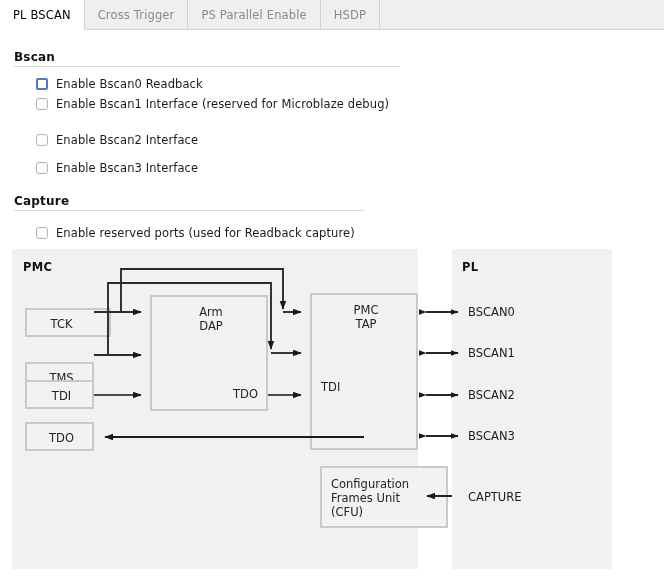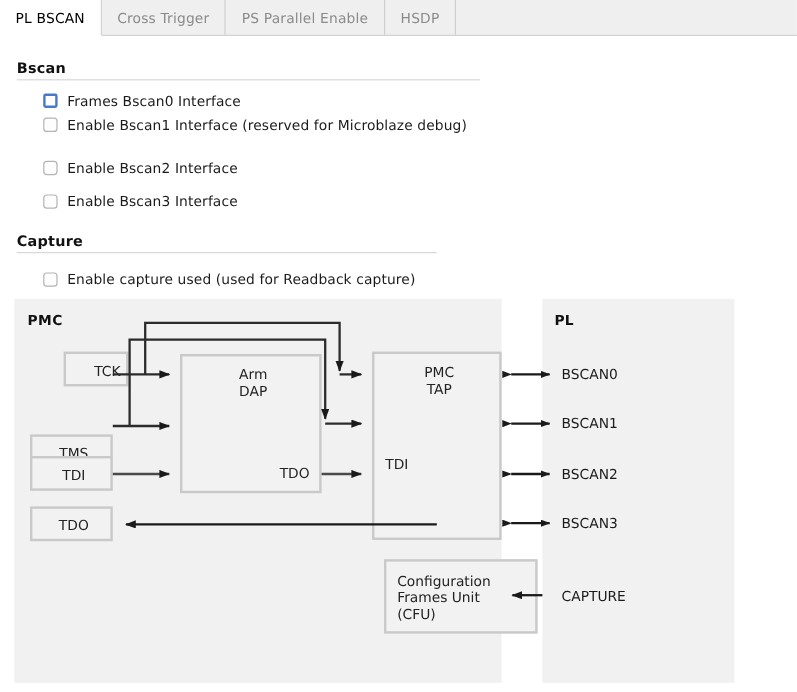"Frames Bscan0 Interface" span.cblabel { text: Frames Bscan0 Interface -> Enable Bscan0 Readback }
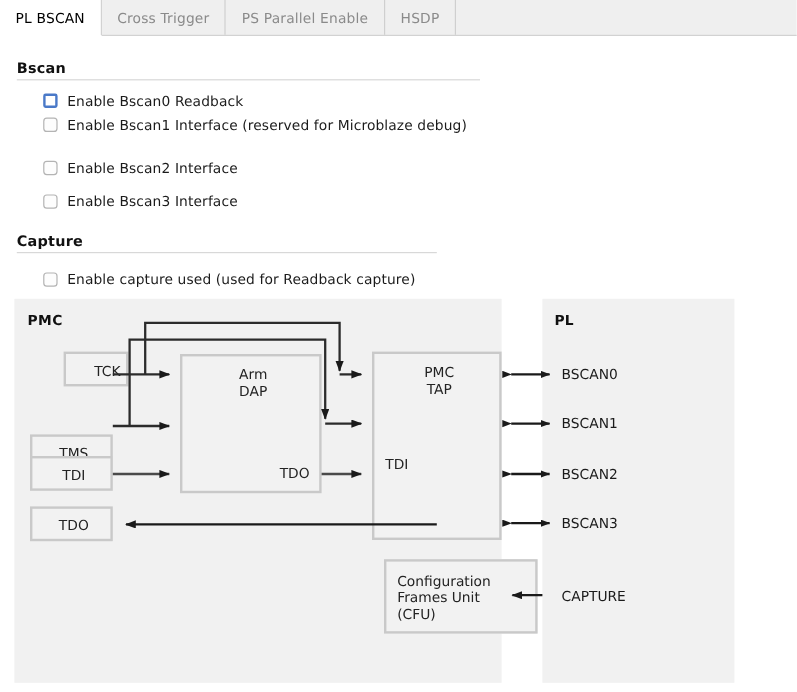"Enable capture used (used for" span.cblabel { text: capture used -> reserved ports }
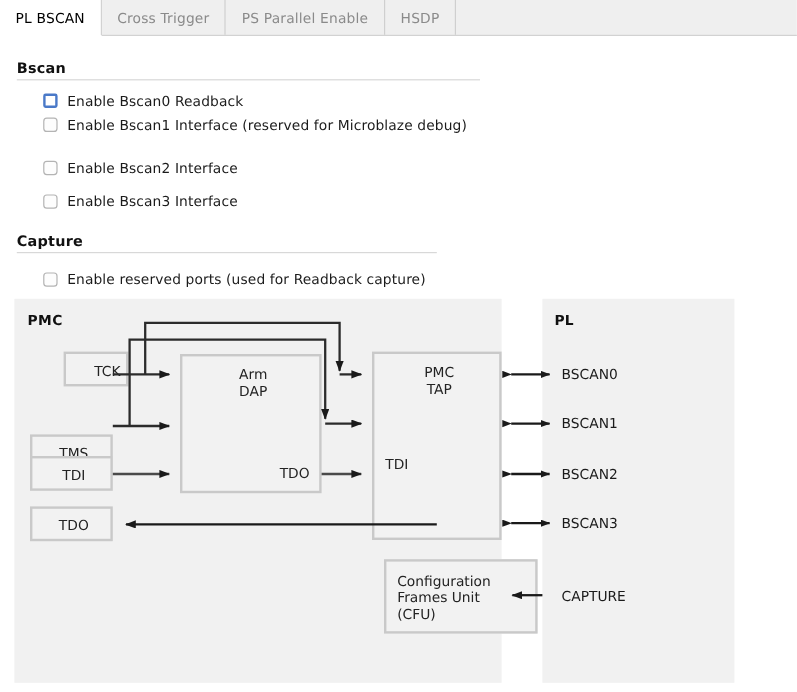"TCK" div.box { margin-left: 28px -> none; top: 48px -> 63px; width: 54px -> 86px }
